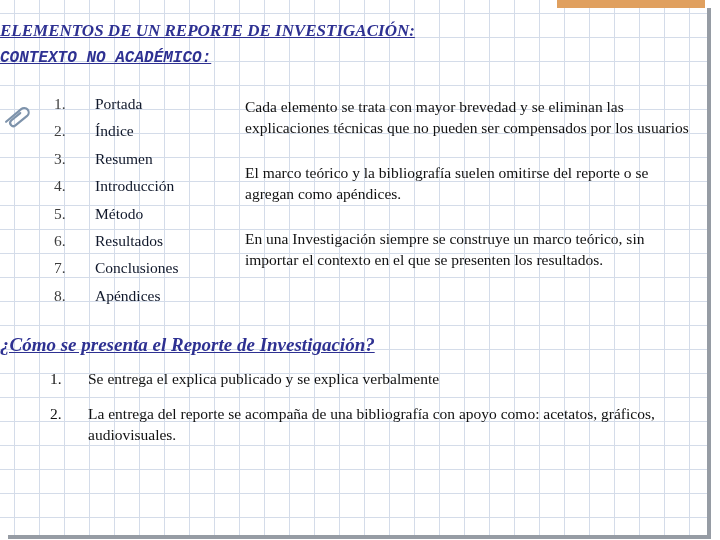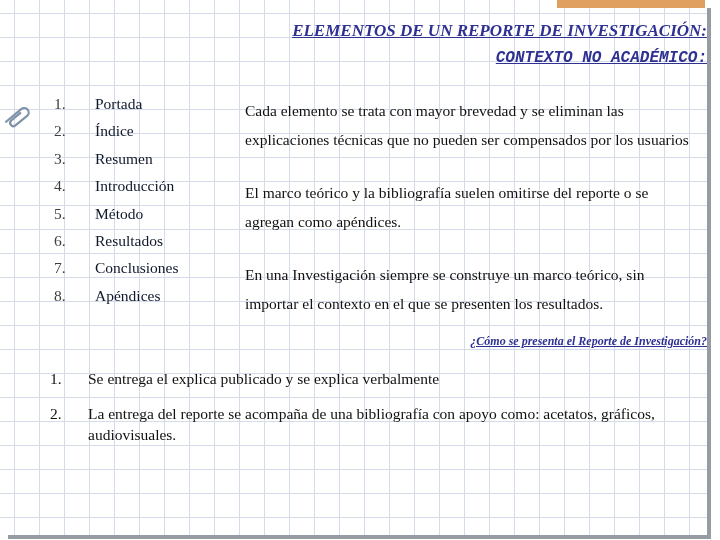"ELEMENTOS DE UN REPORTE DE" .title, .subtitle, .question { text-align: right -> left }
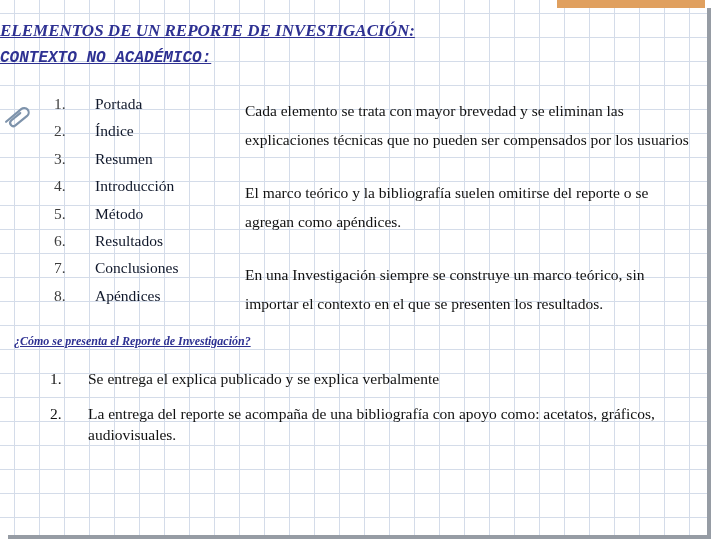"Cada elemento se trata con" .notes { line-height: 29px -> 21px }
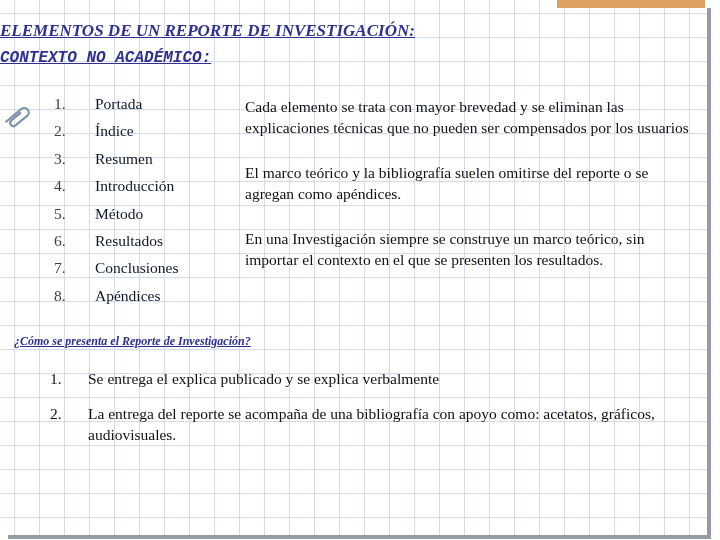"¿Cómo se presenta el Reporte" .question { font-size: 12px -> 19px; padding-left: 14px -> none }
